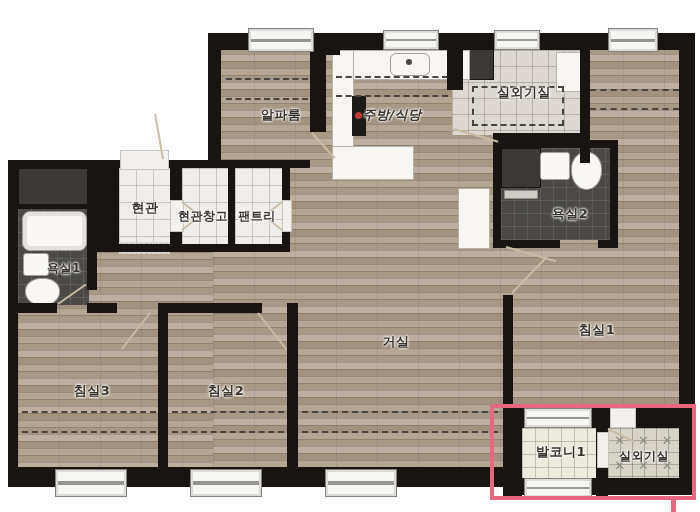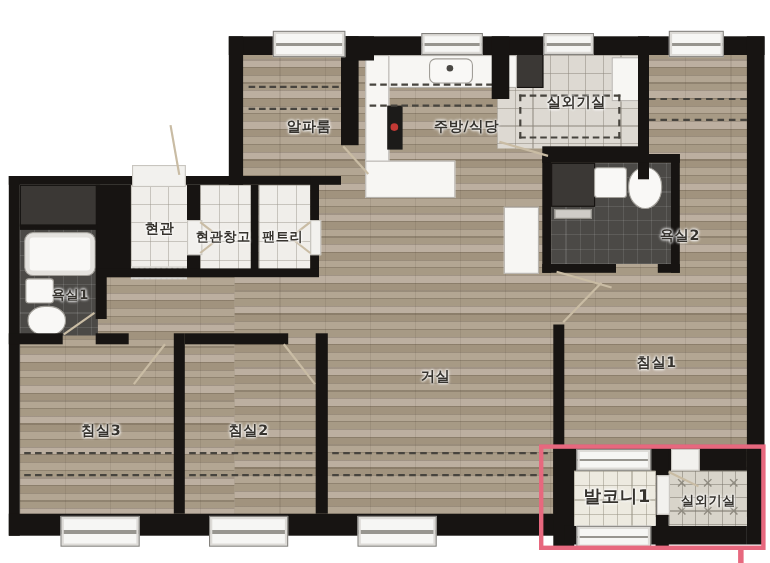"주방/식당" div.lbl { font-style: none -> italic; left: 424px -> 392px }
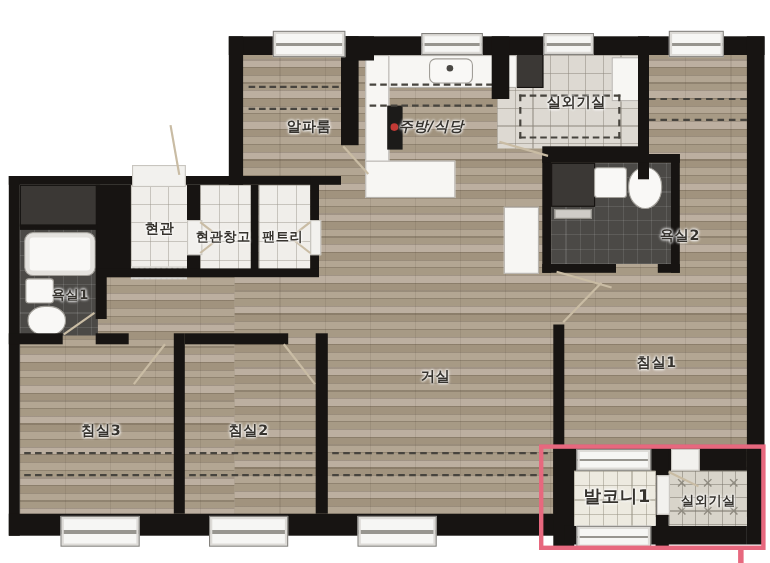"욕실2" div.lbl { margin-left: 48px -> none }
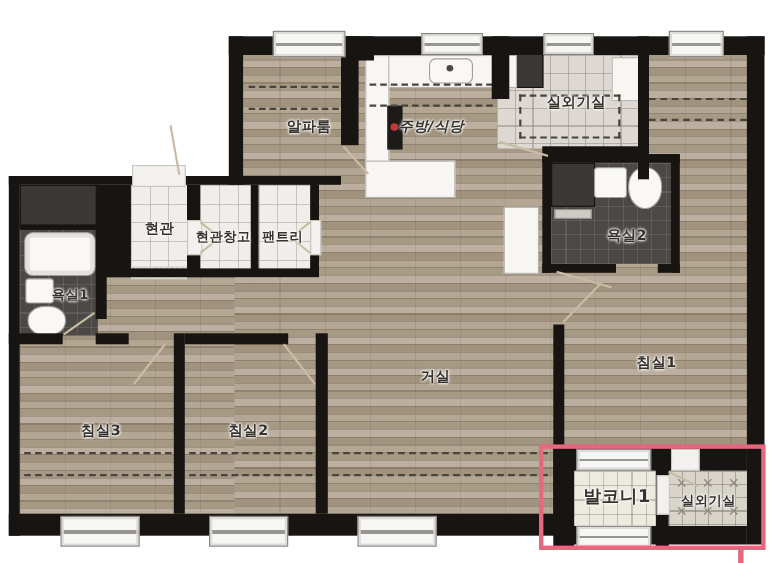"발코니1" div.lbl { font-size: 16px -> 13px }
